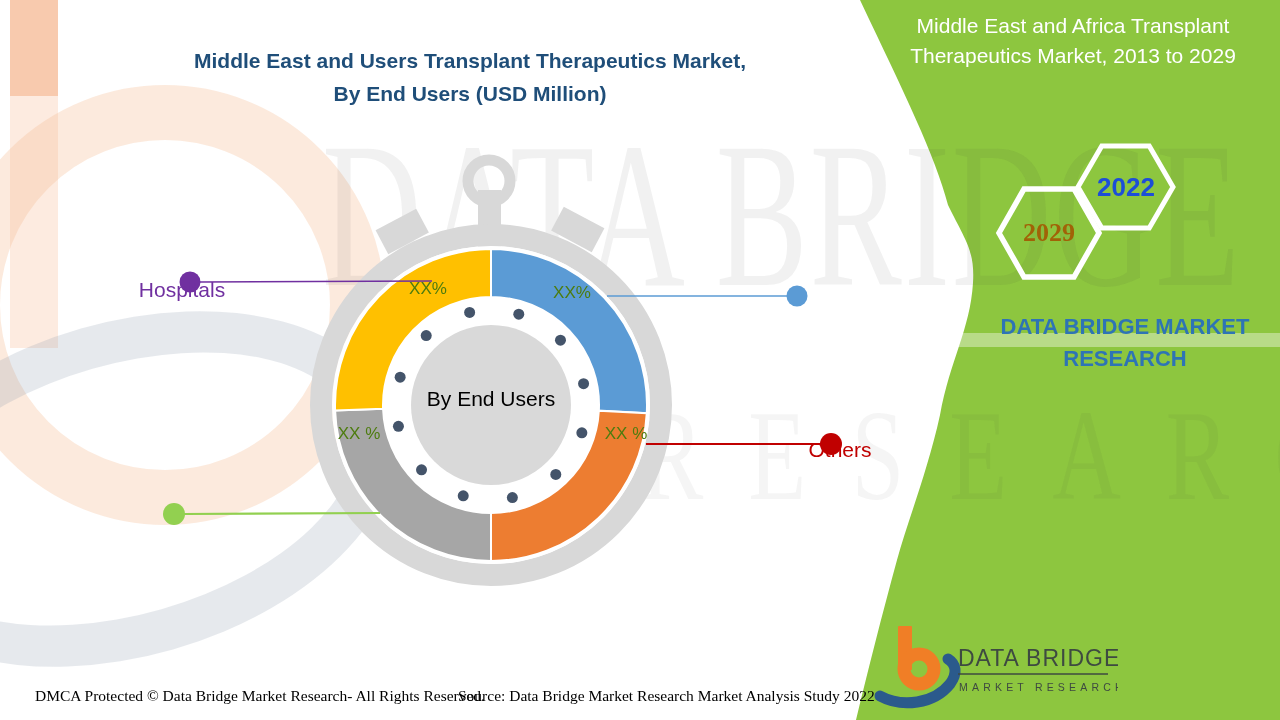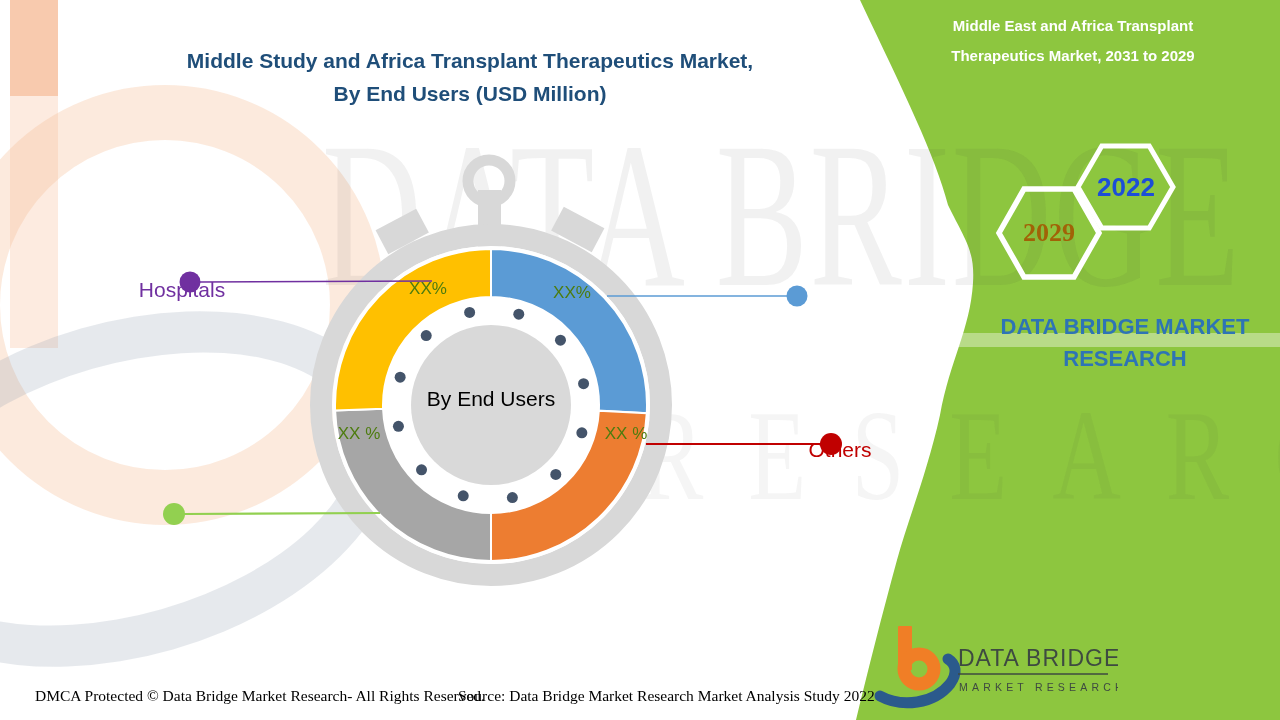"Middle East and Africa Transplant" .right-title { font-size: 15px -> 21px; font-weight: 700 -> 400 }
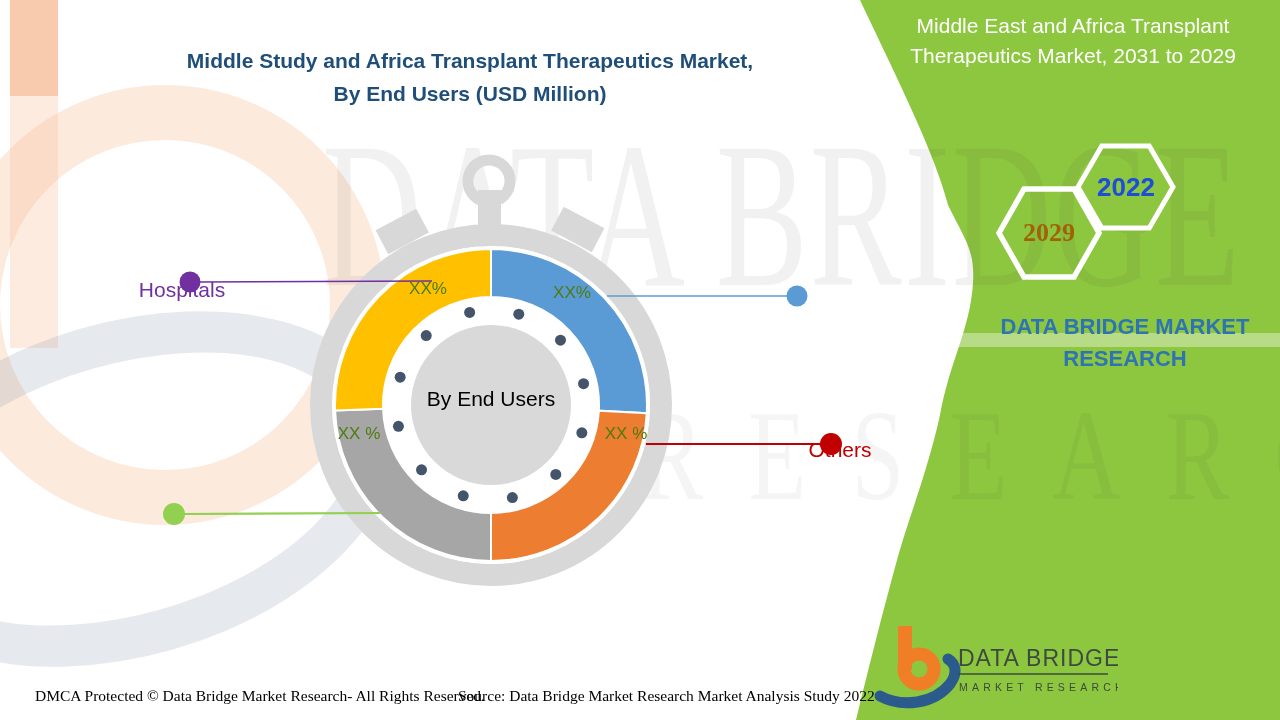"Middle Study and Africa Transplant" div { text: Study and Africa -> East and Users }
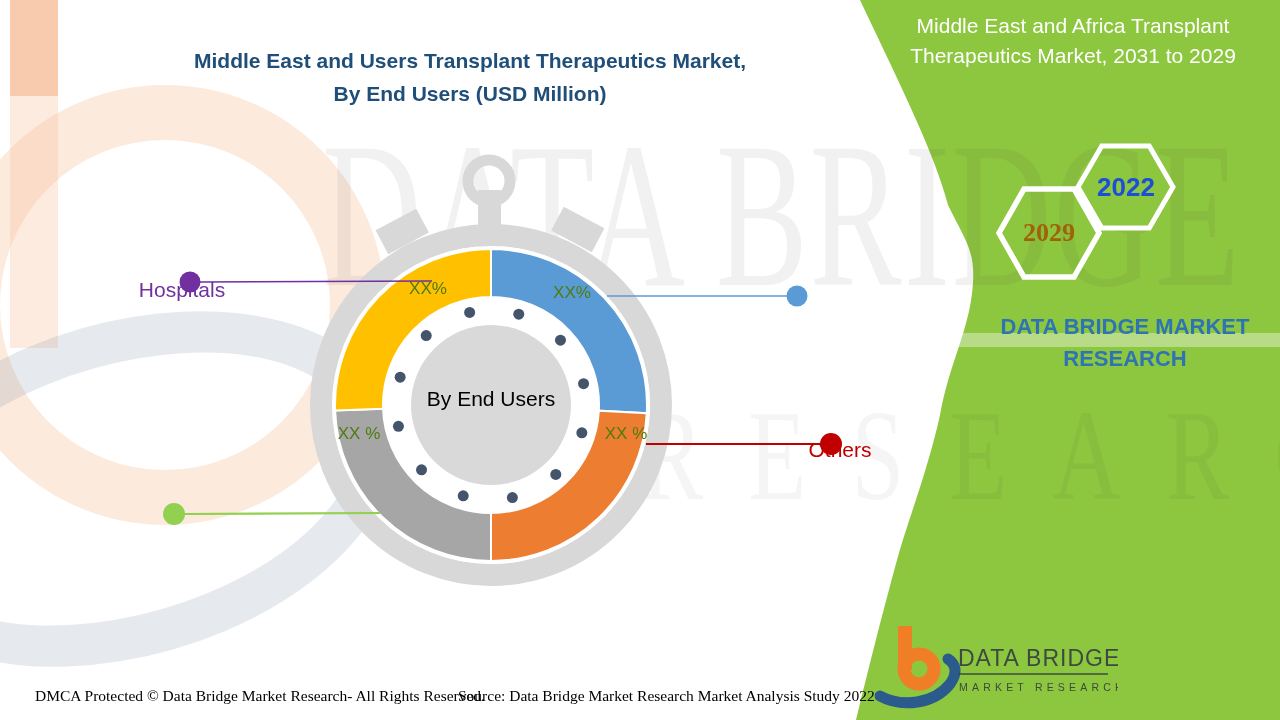"Therapeutics Market, 2031 to 2029" div { text: 2031 -> 2013 }
